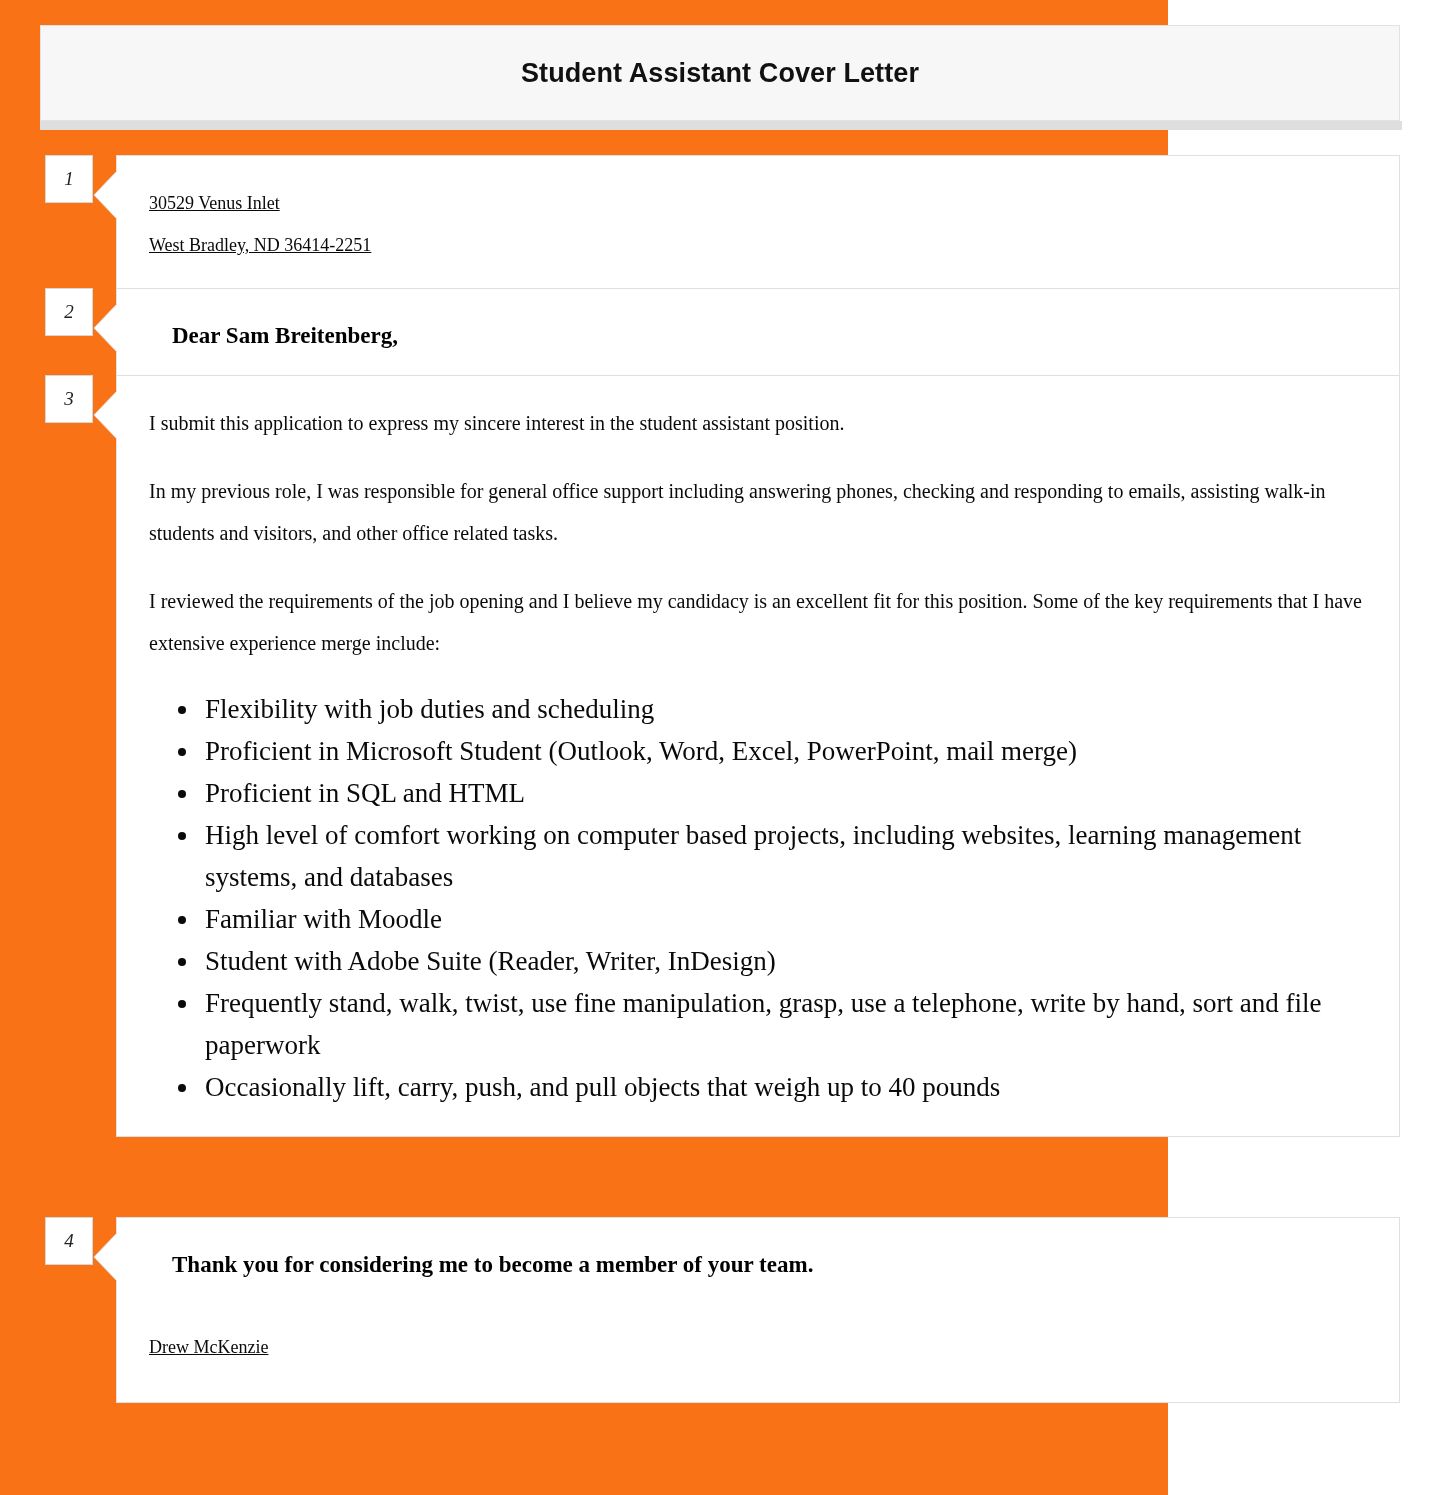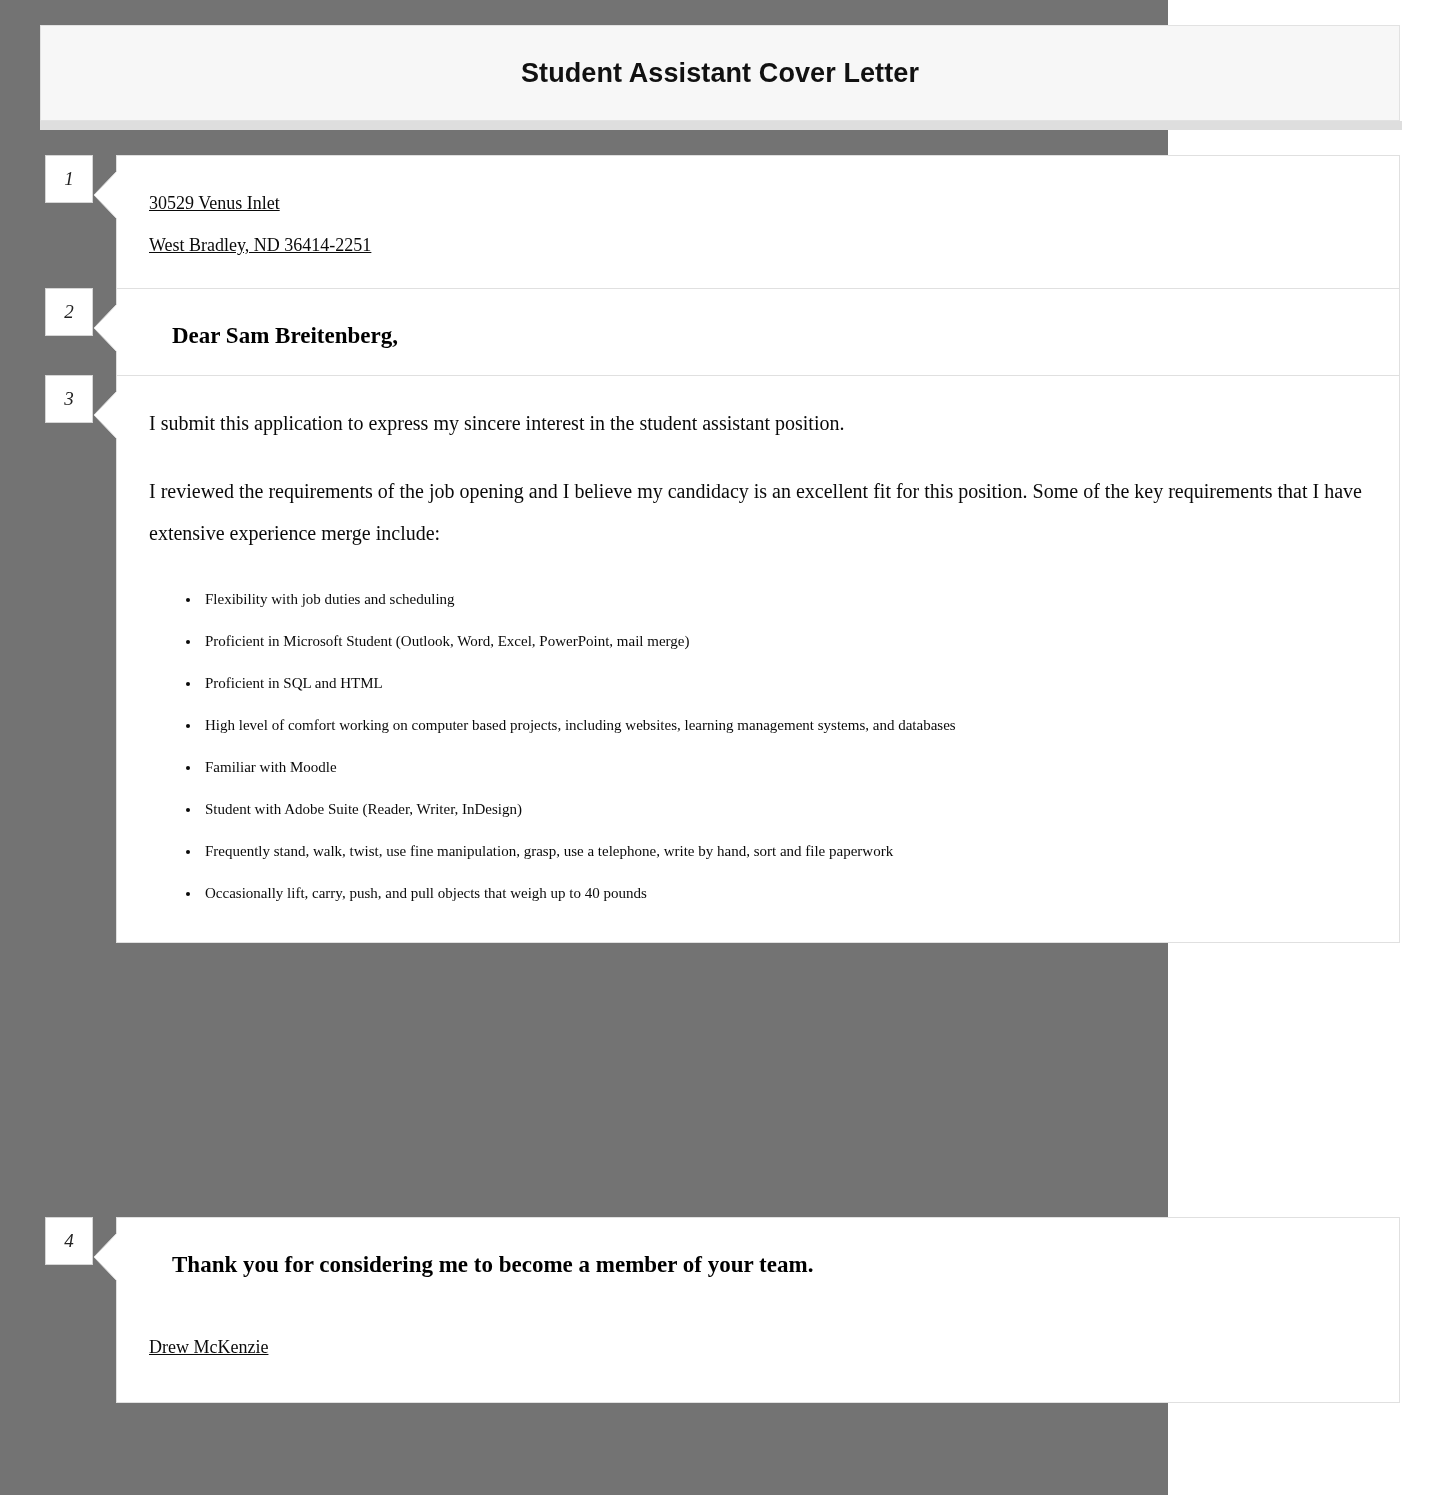"Student Assistant Cover Letter" .page { background: #737373 -> #f97316 }
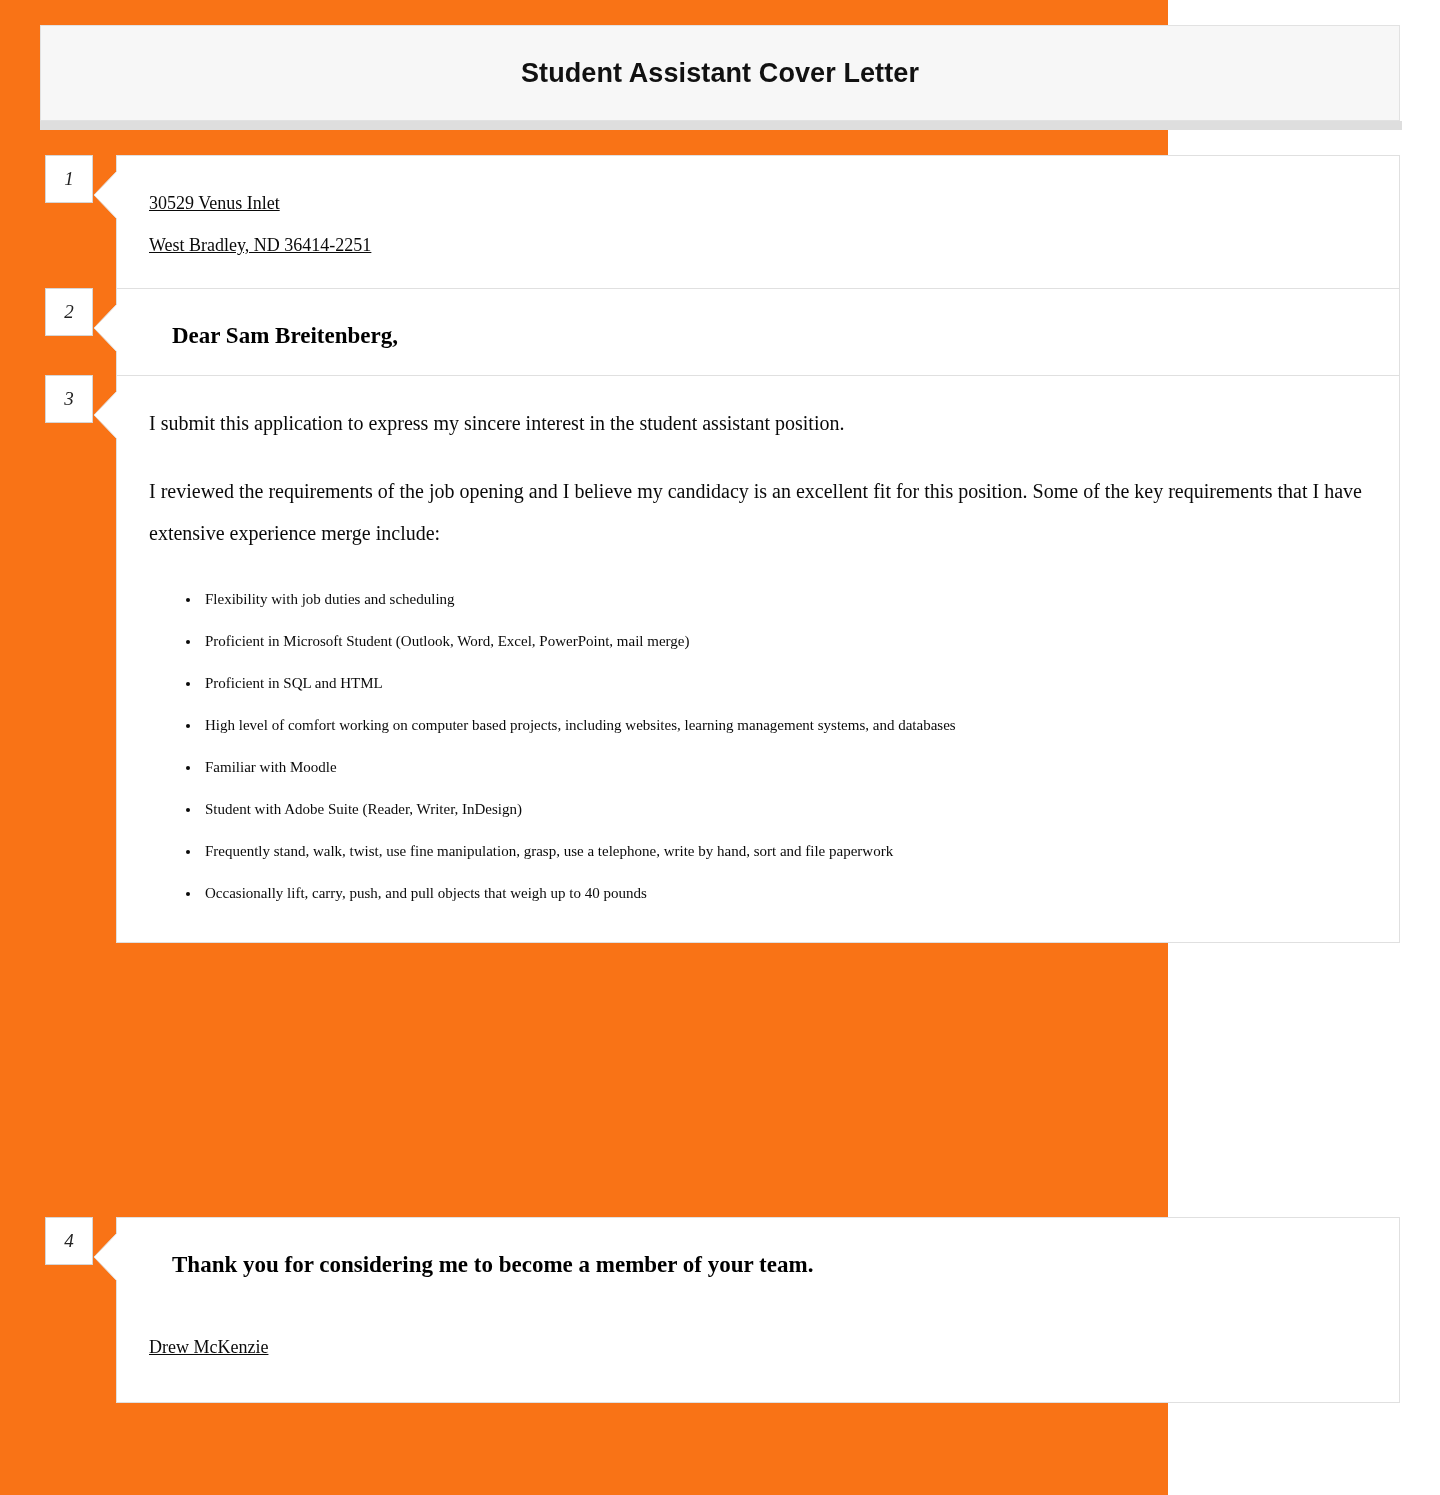"In my previous role, I" p.letter-para { html: none -> <p>In my previous role, I was responsible for general office support including answering phones, checking and responding to emails, assisting walk-in students and visitors, and other office related tasks.</p> }
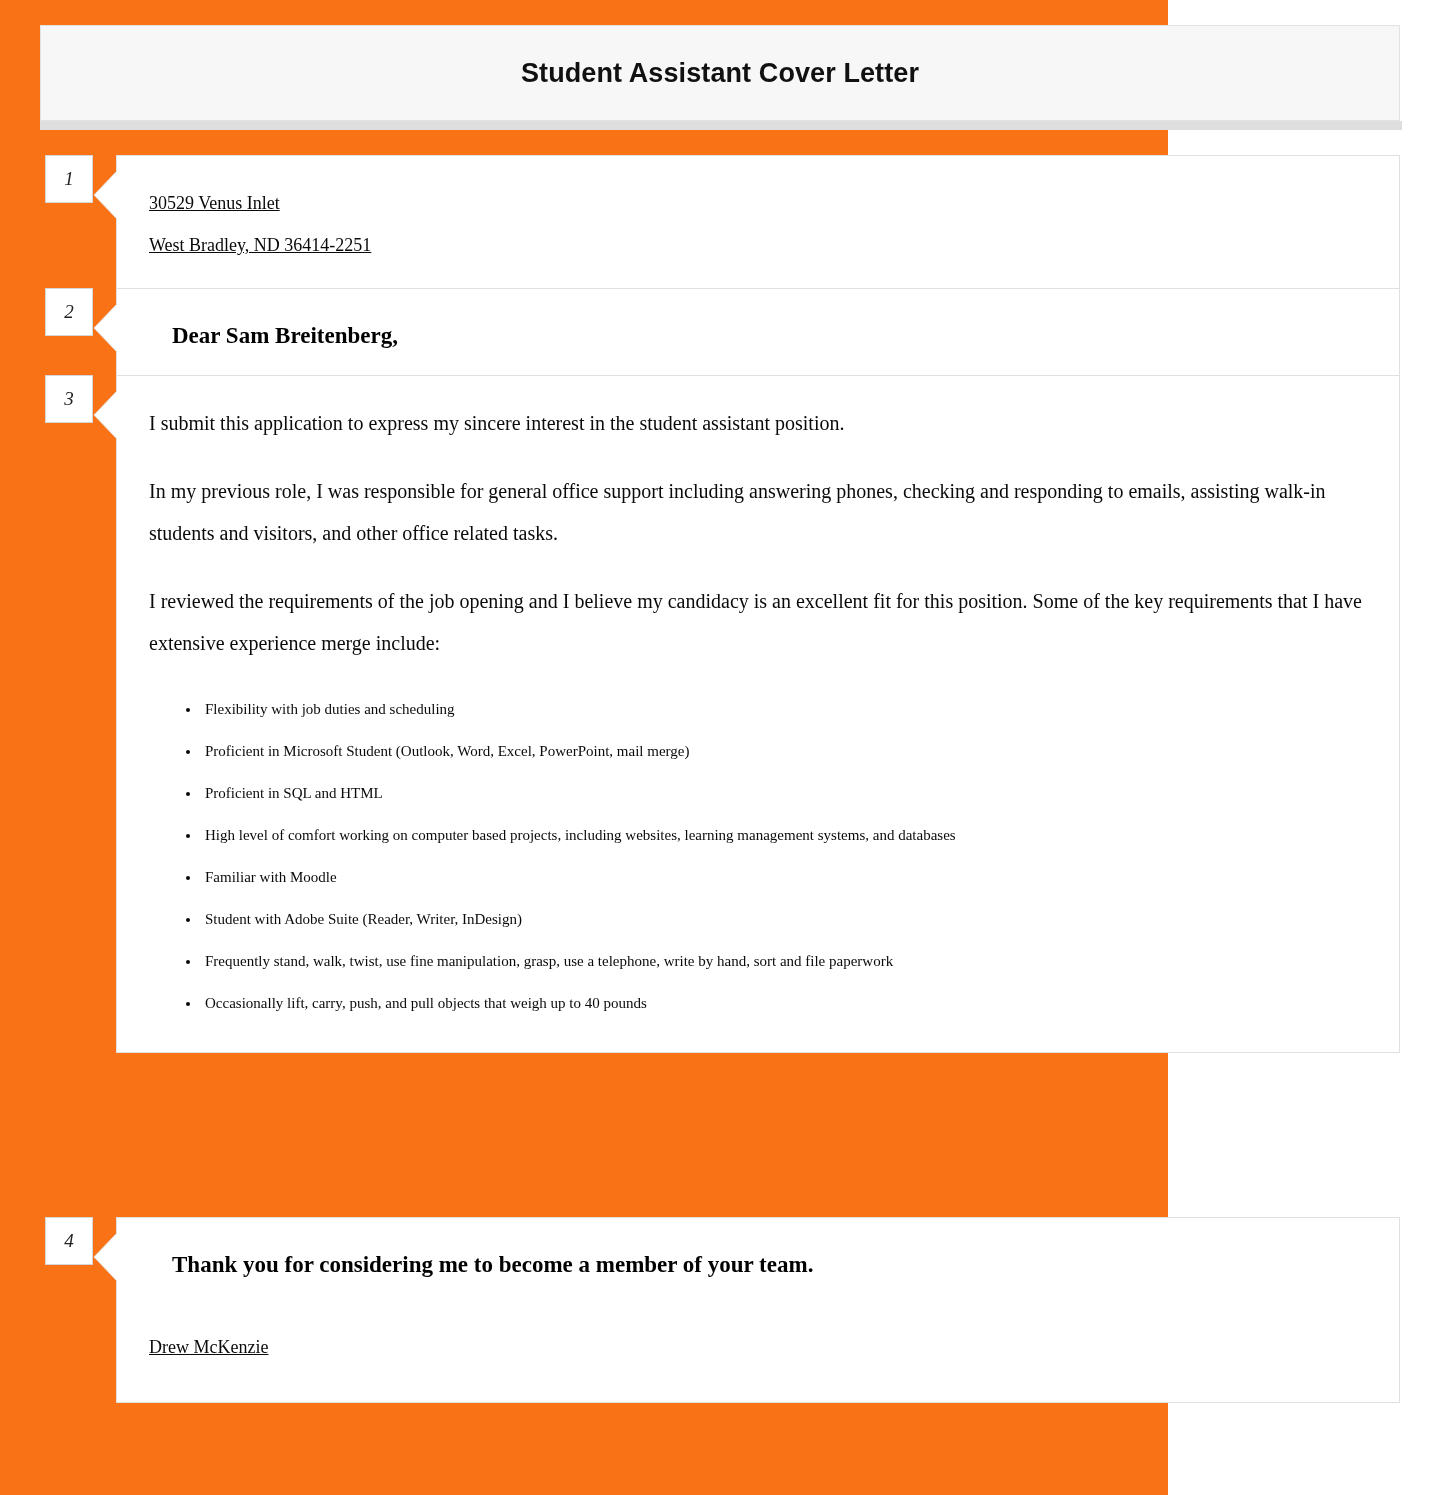"Flexibility with job duties and" .bullets li { font-size: 15px -> 27px }
